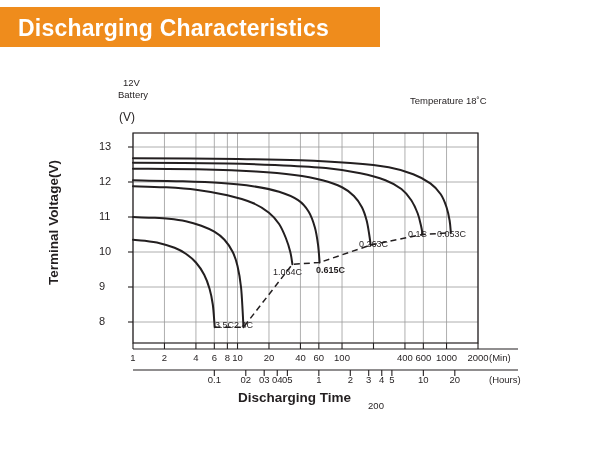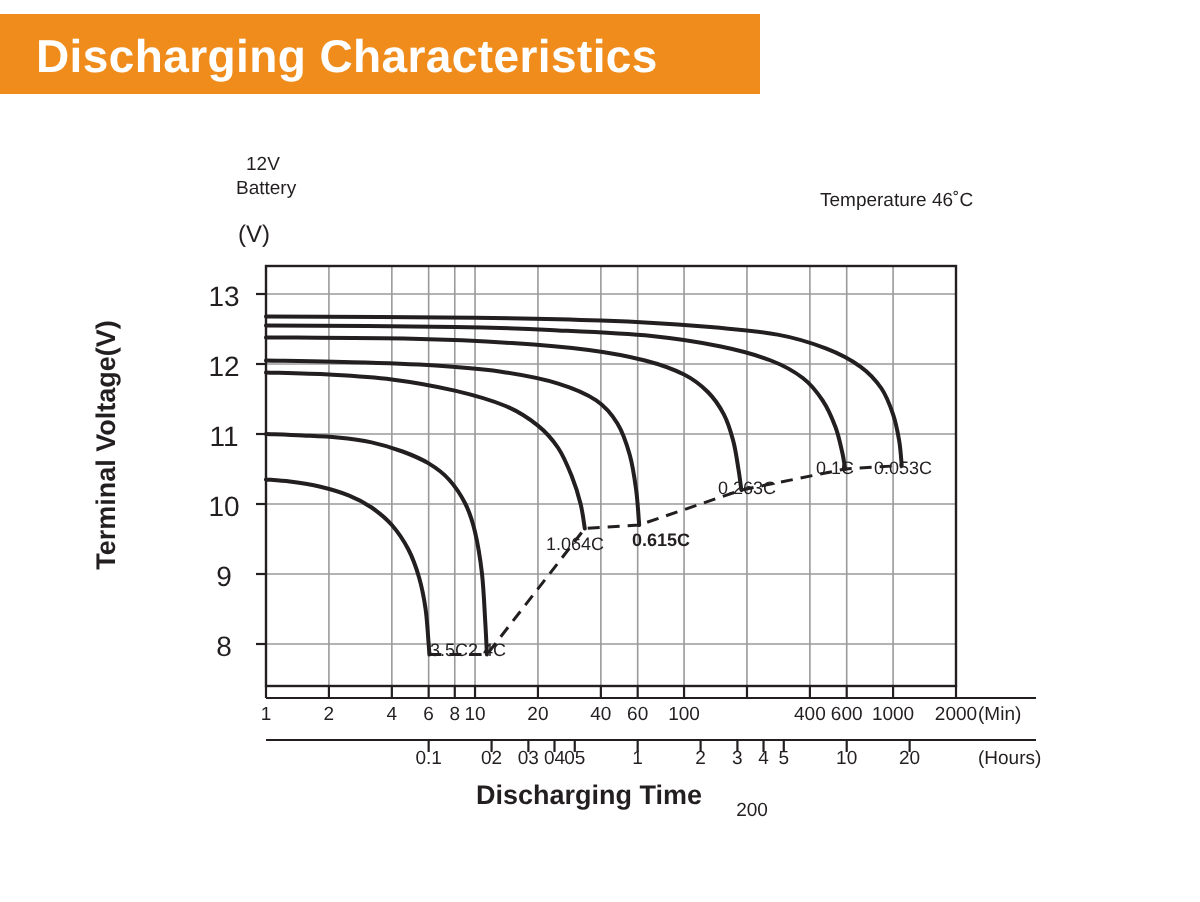"Temperature 46˚C" div.note { text: 46 -> 18 }
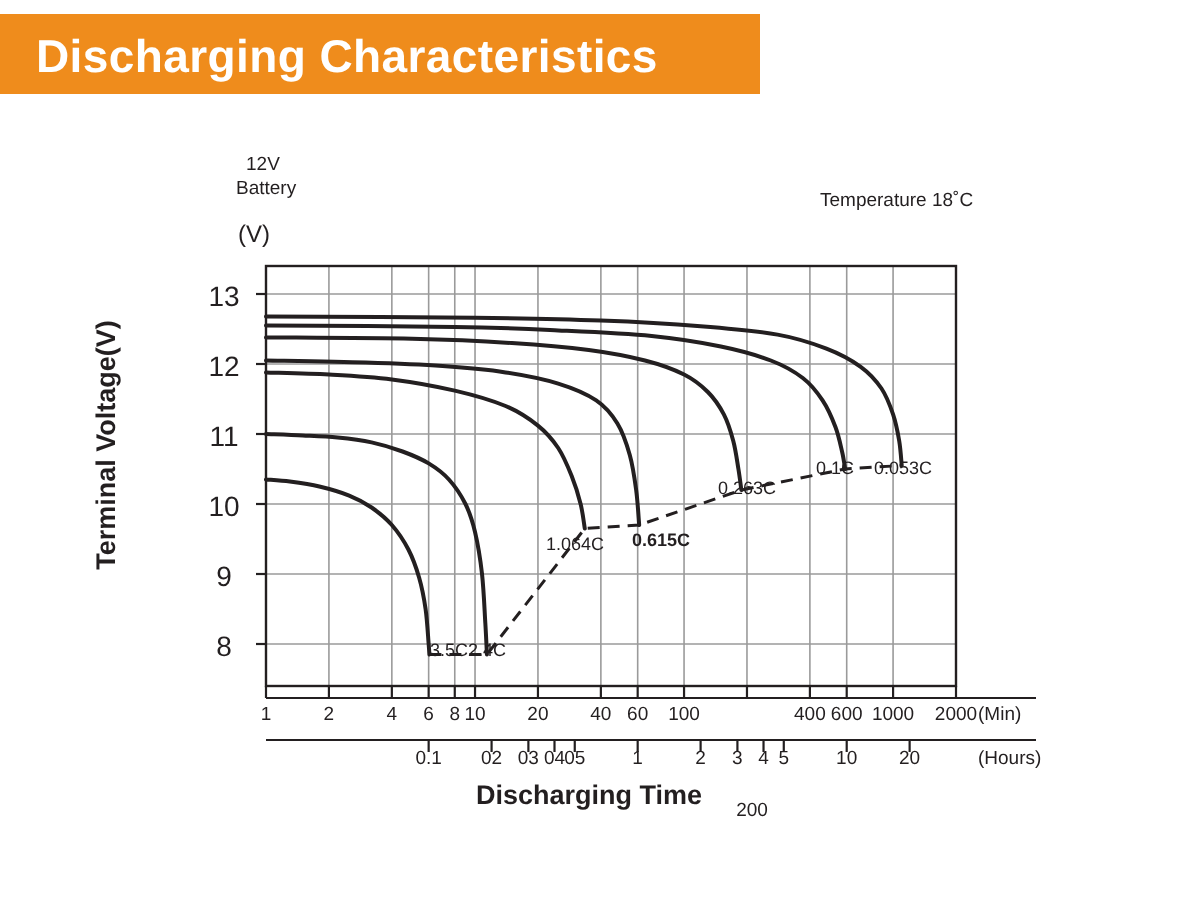"13" .ytick-lbl { font-size: 14px -> 11px; text-align: center -> left }
